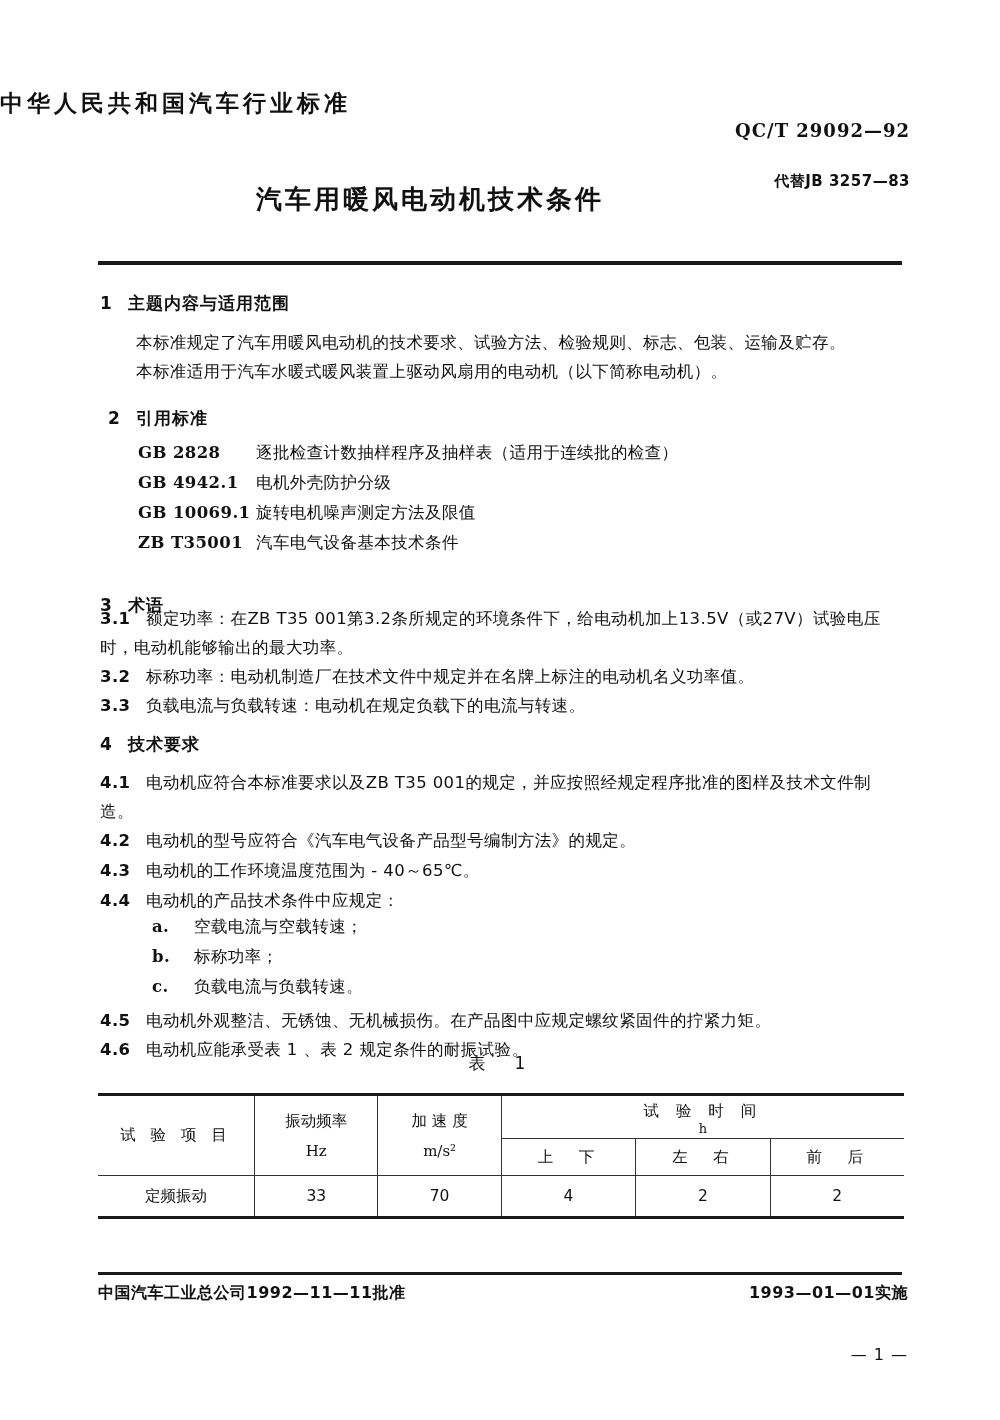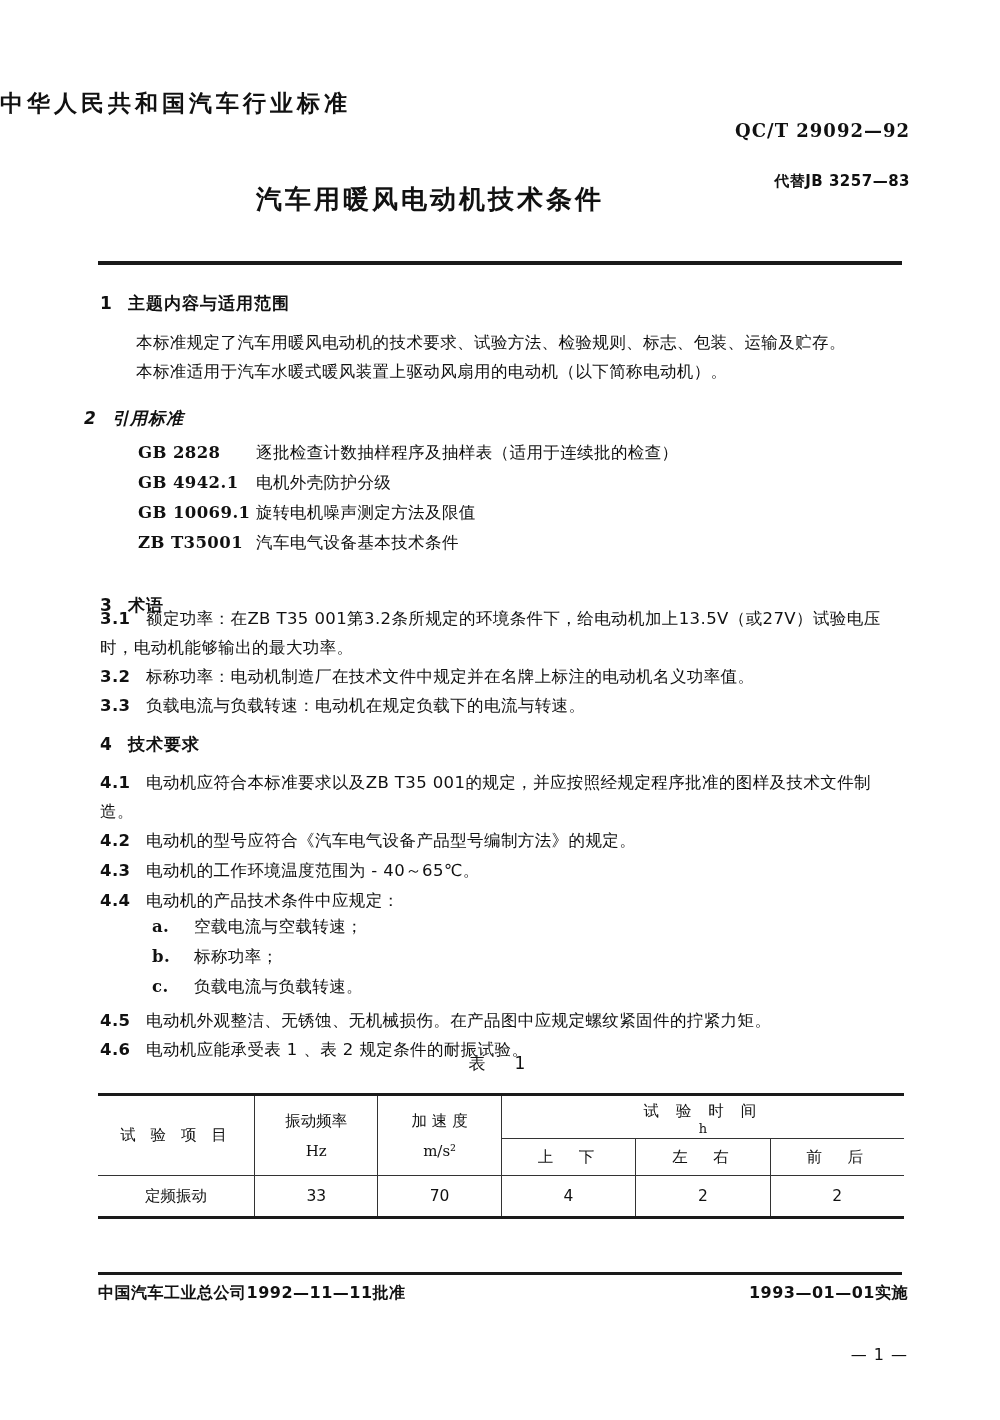"2 引用标准" div.sec-head { font-style: italic -> none; left: 84px -> 108px }
